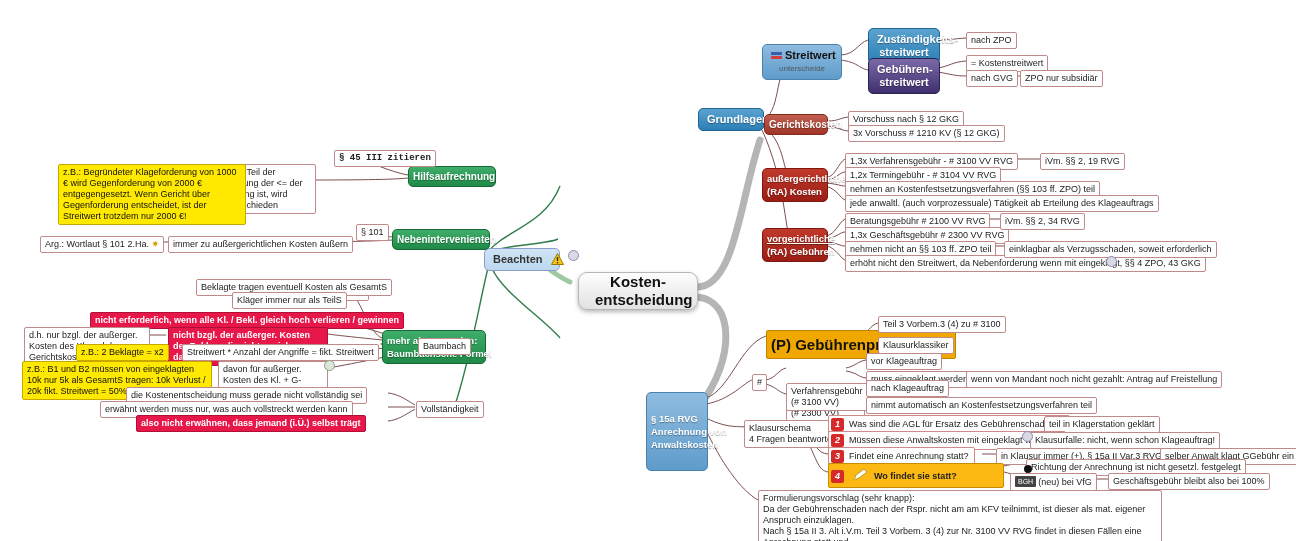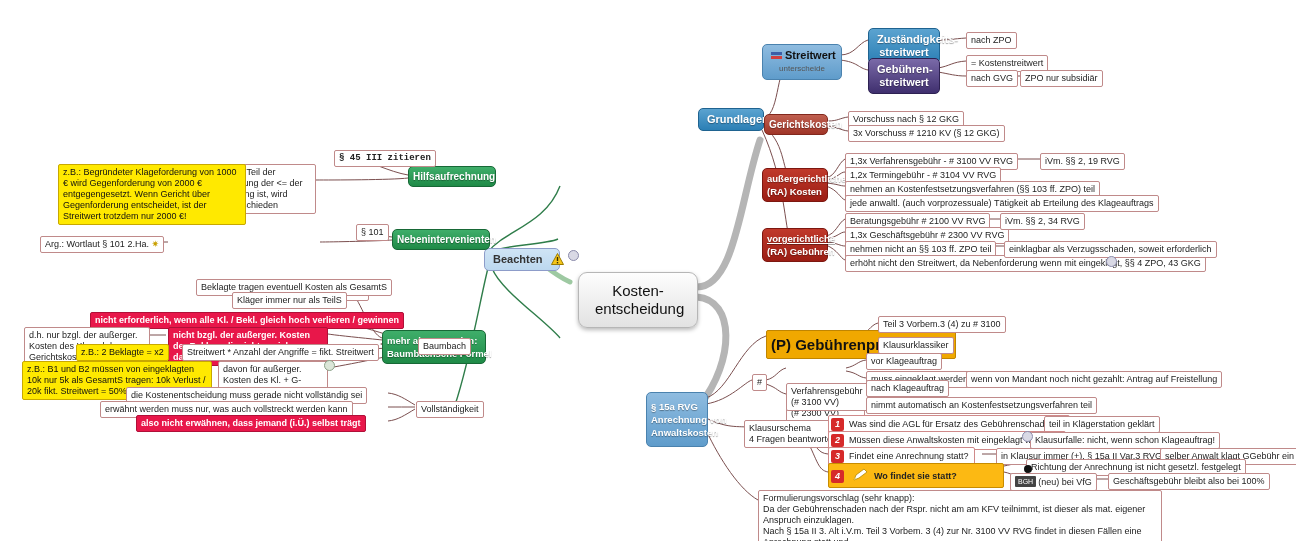"immer zu außergerichtlichen Kosten" div.node { html: none -> <div>immer zu außergerichtlichen Kosten äußern</div> }
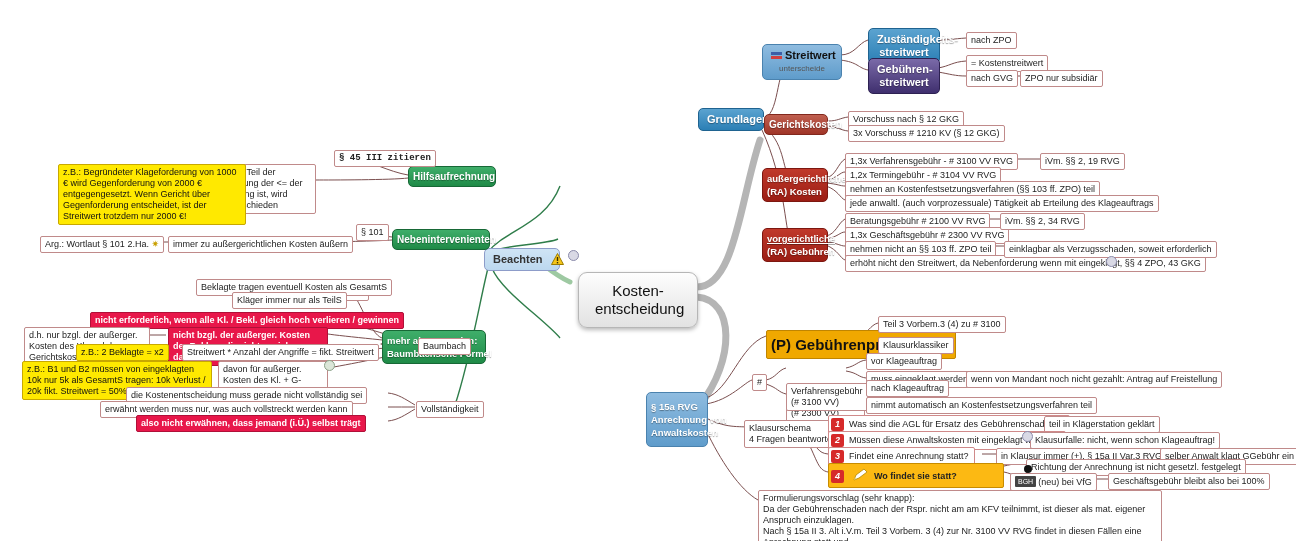"Kosten-" #root { font-weight: normal -> bold; padding: 9px 16px -> 0 16px }
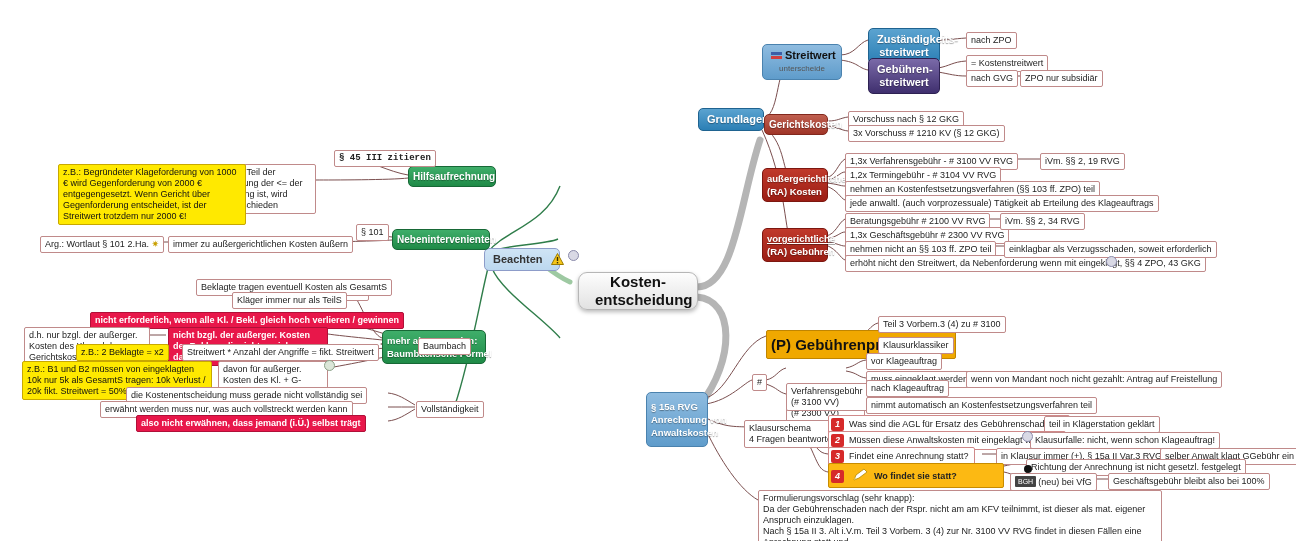"§ 15a RVG" div.node { padding: 7px 4px -> 19px 4px }
